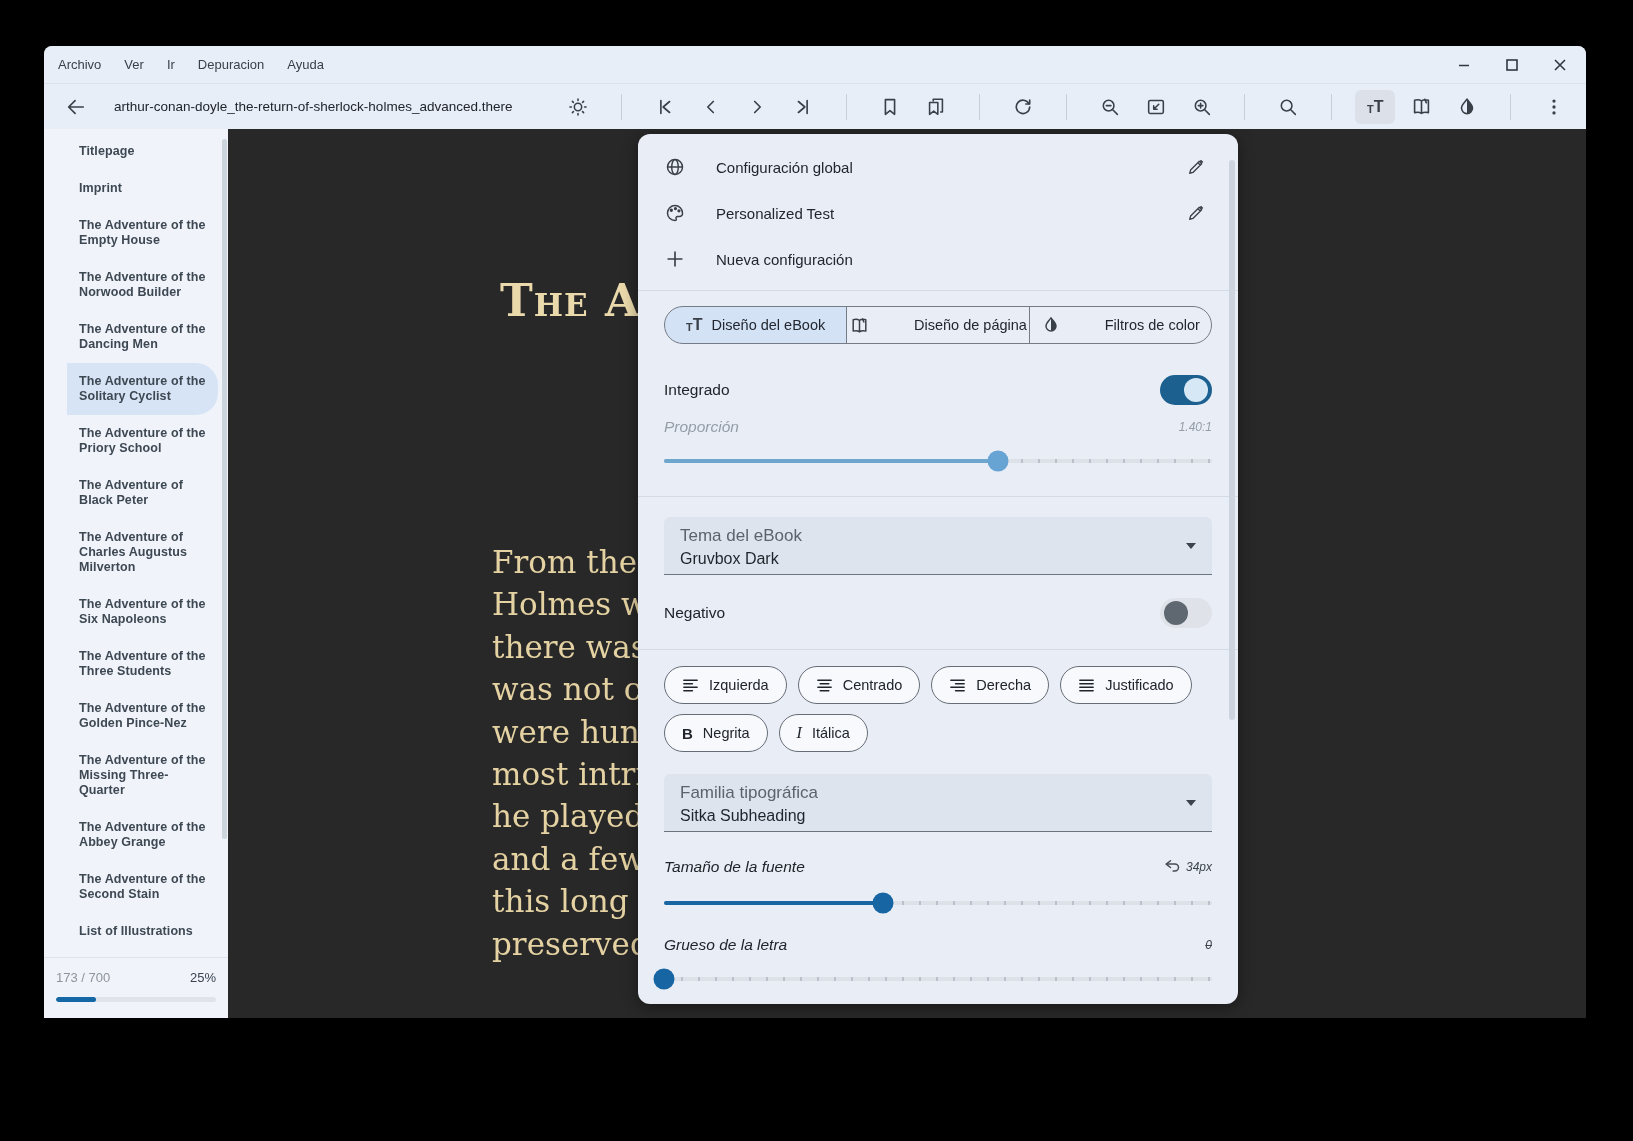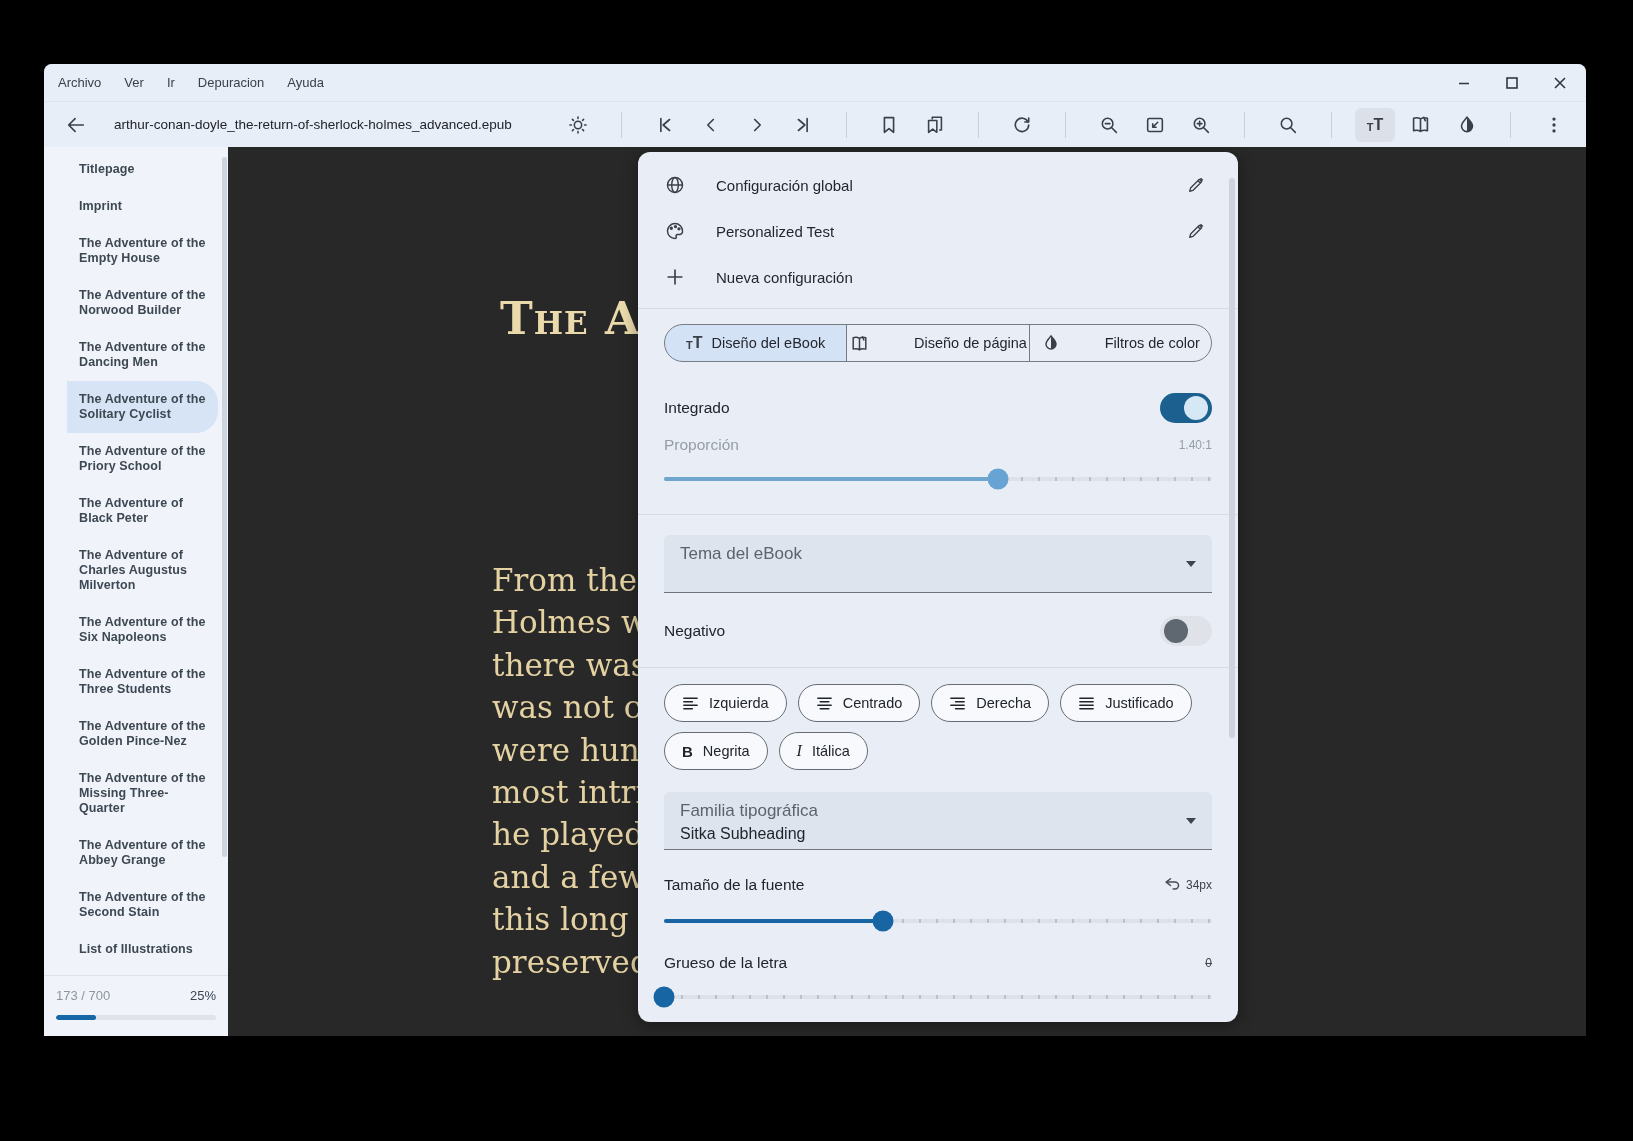"Archivo" .window { top: 64px -> 46px }
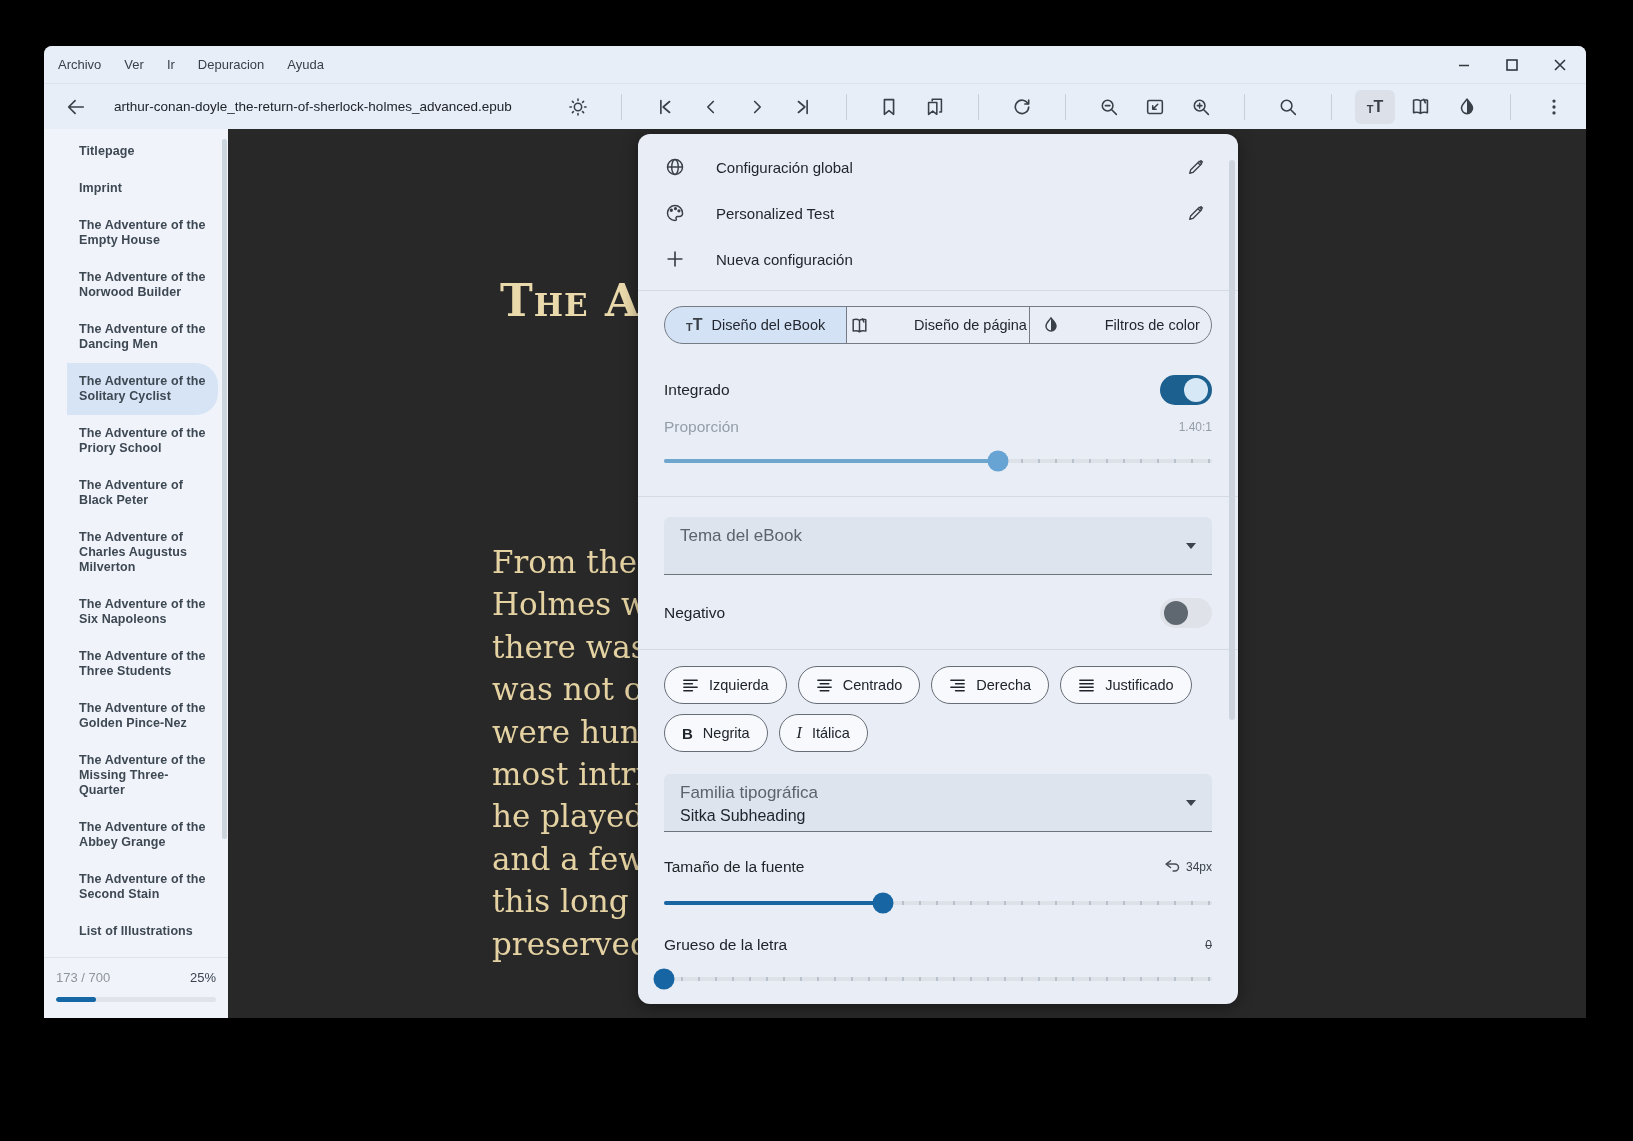"arthur-conan-doyle_the-return-of-sherloc" span.filename { text: advanced.epub -> advanced.there }
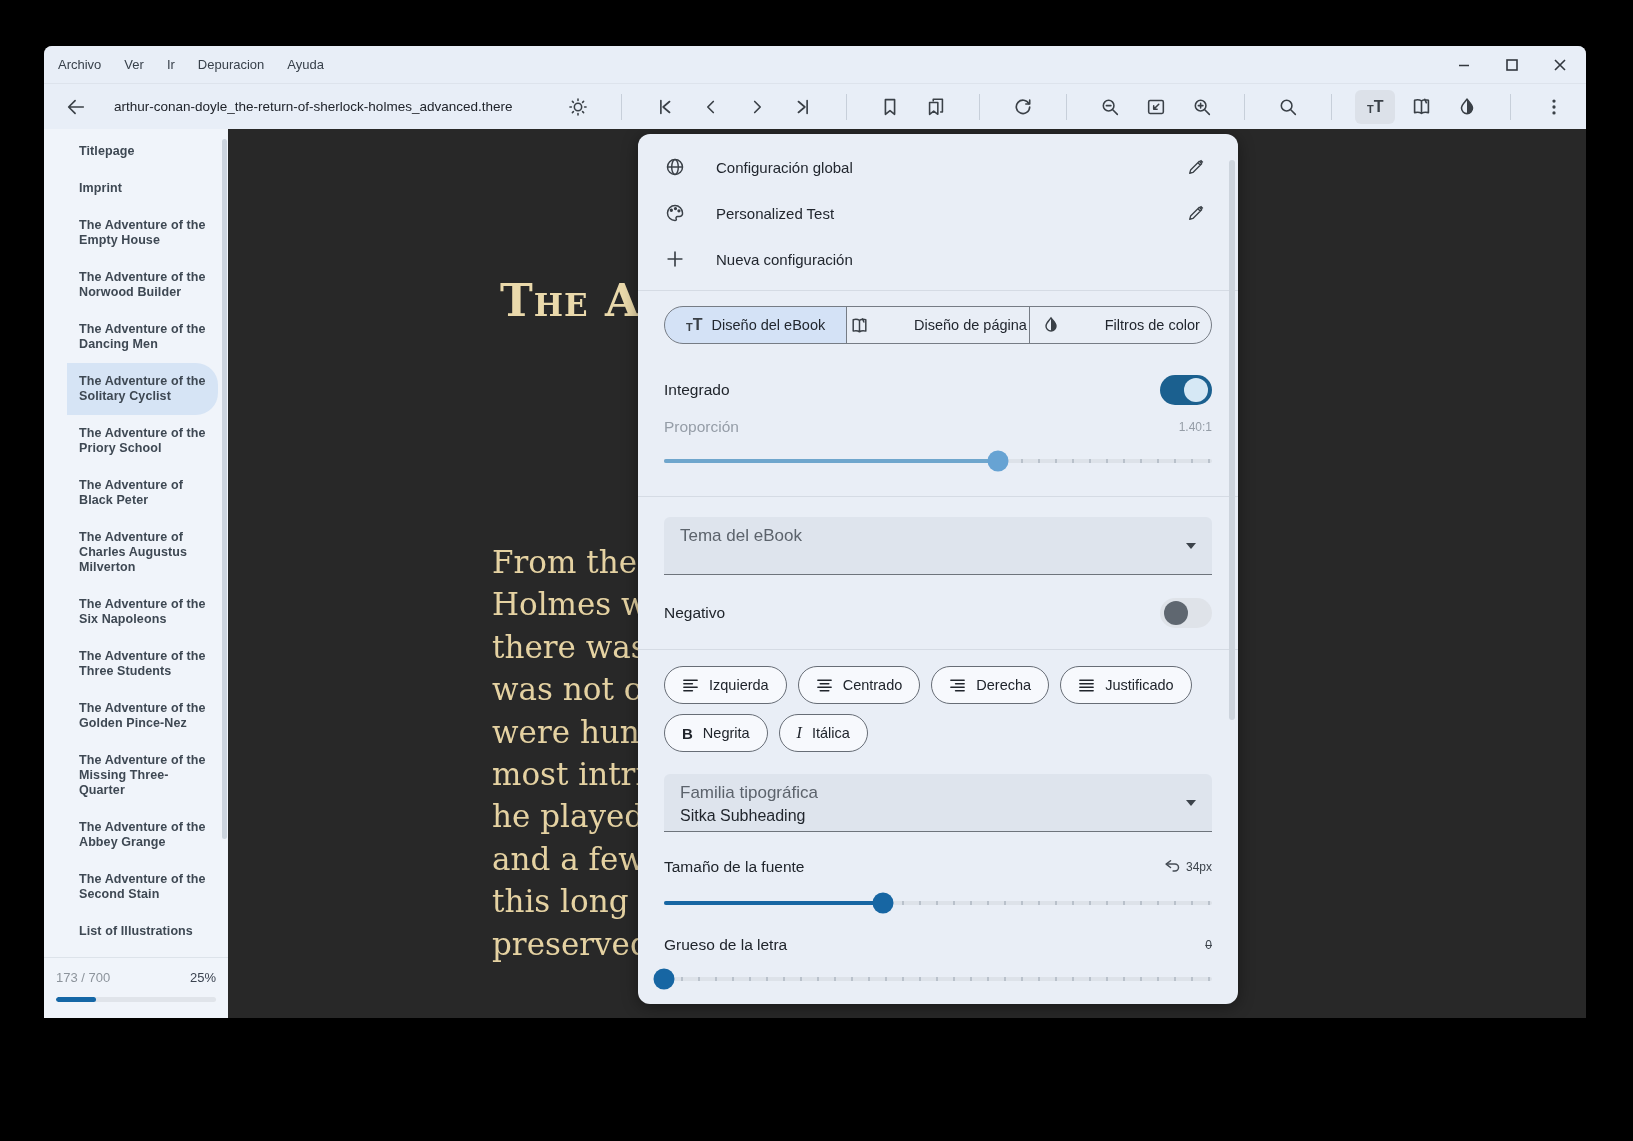"Proporción" .slider-label-row { font-style: none -> italic }
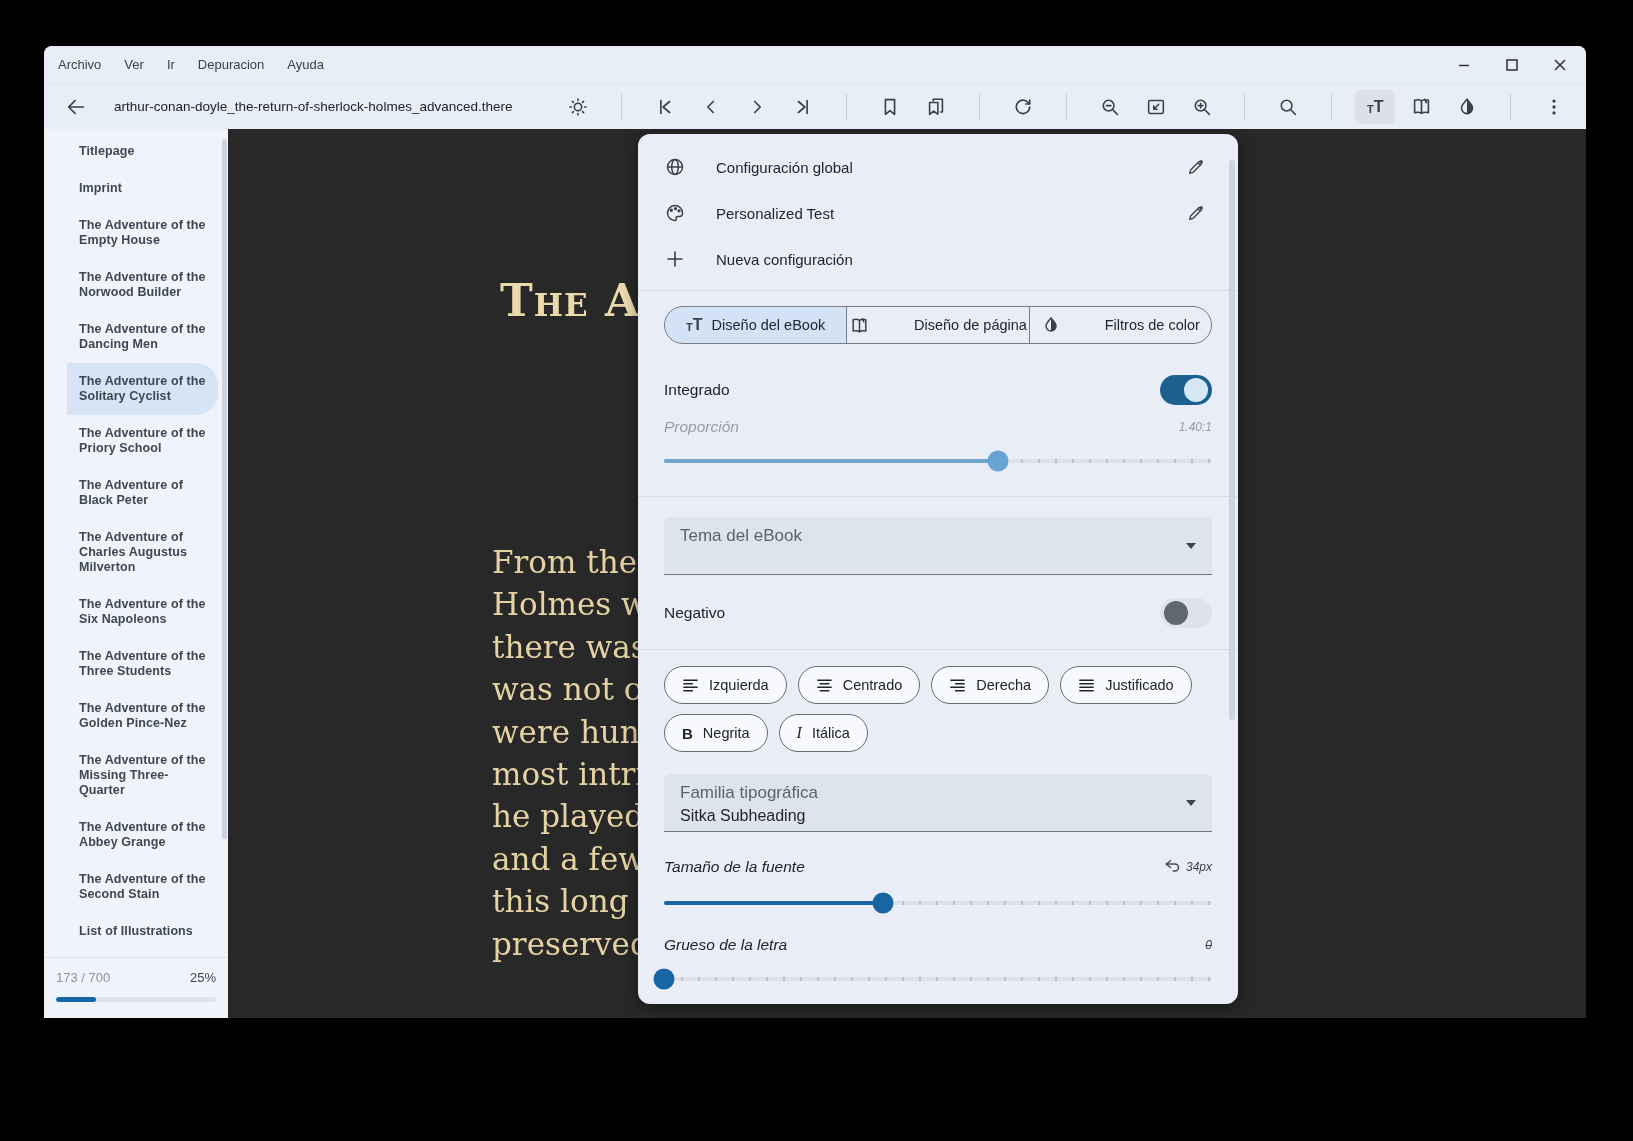"Gruvbox Dark" div.fvalue { html: none -> <div>Gruvbox Dark</div> }
